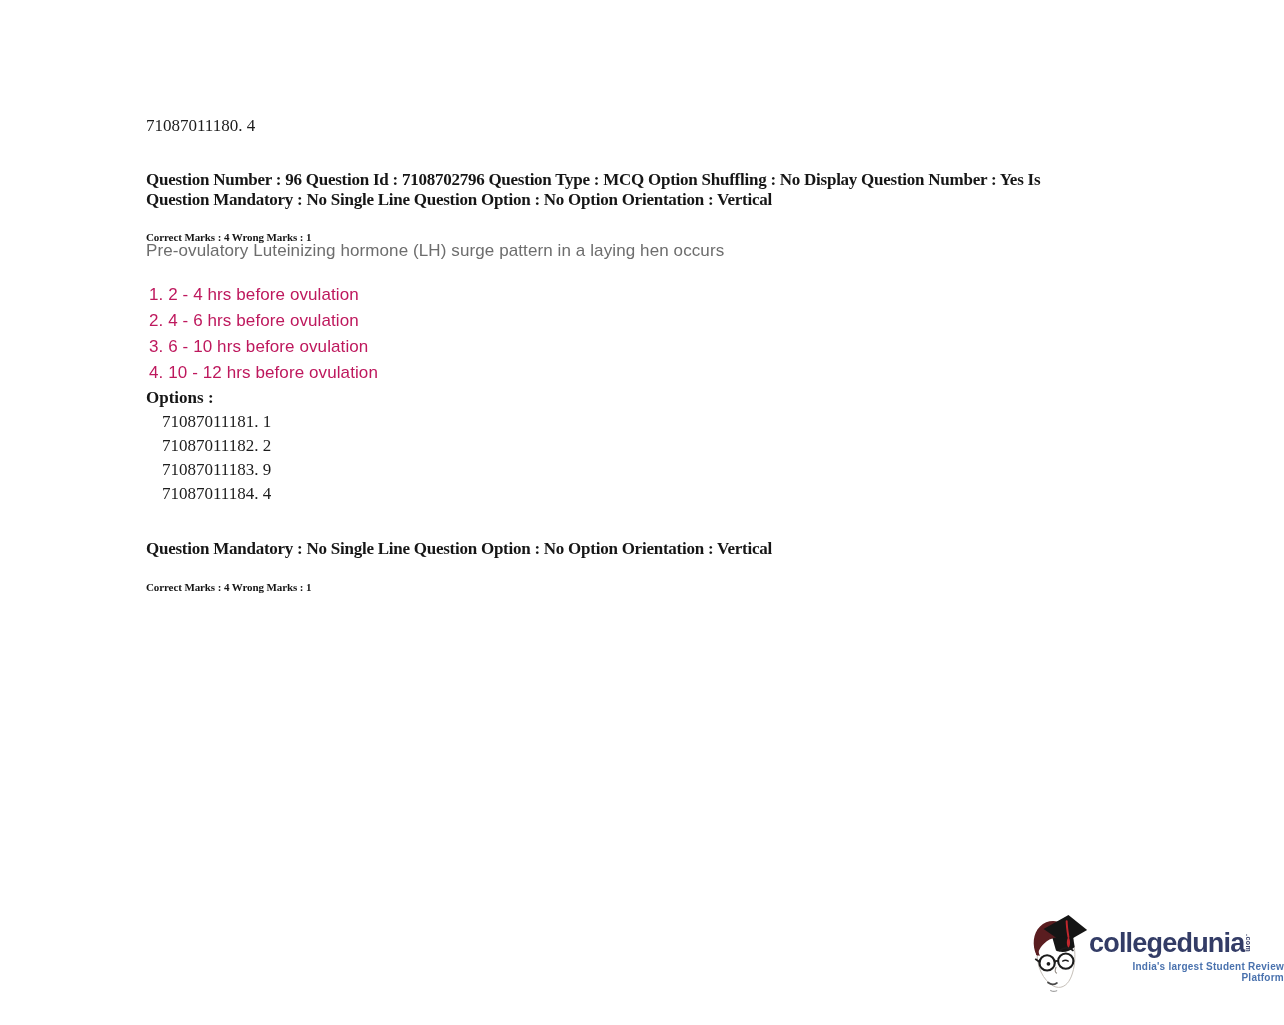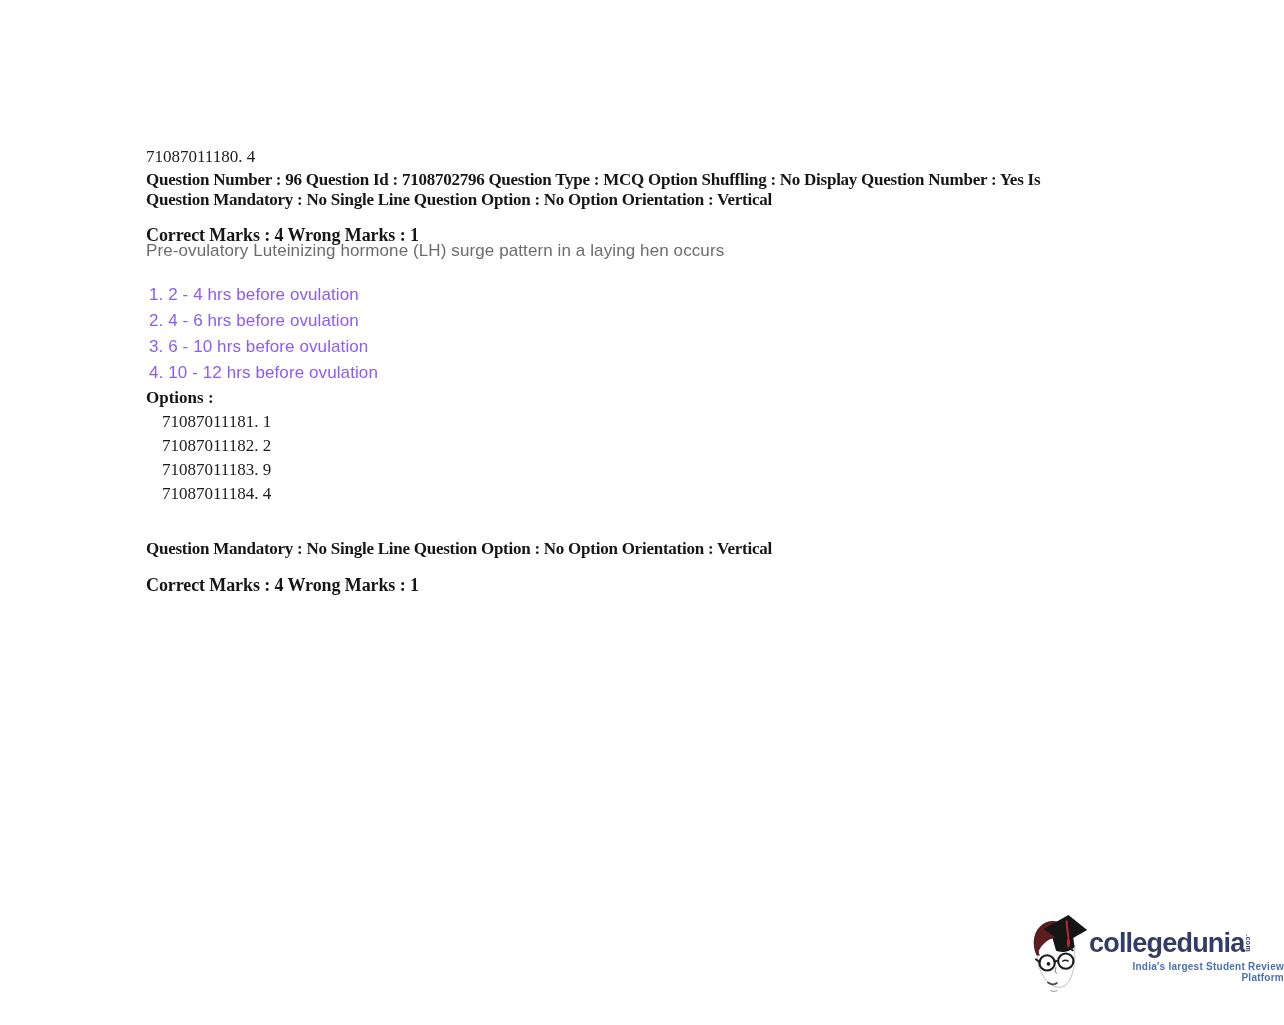"71087011180. 4" .prev-answer { margin-top: 31px -> none }
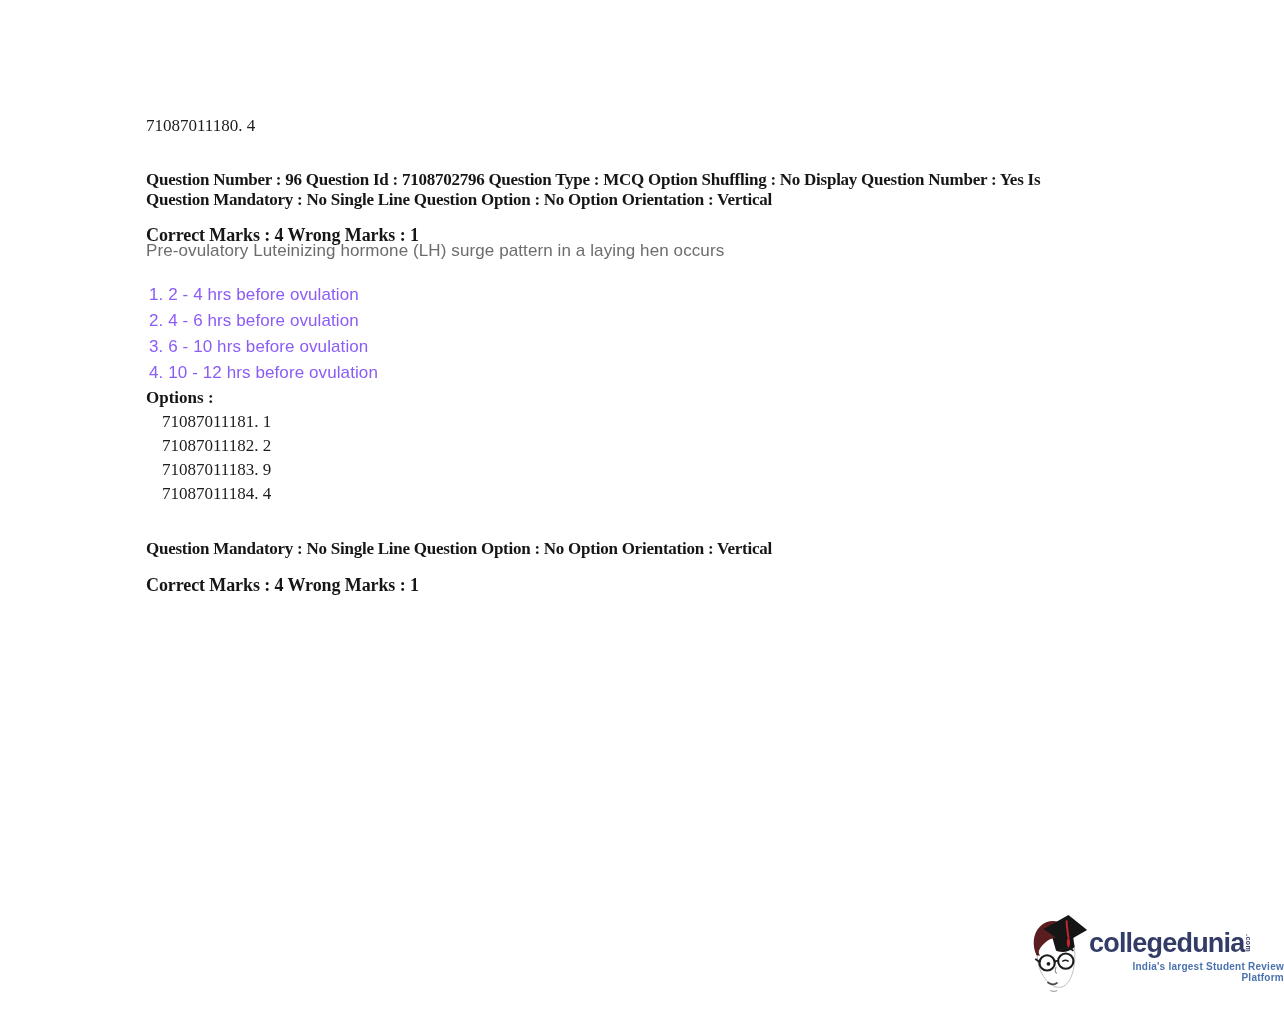"Correct Marks : 4 Wrong" .q-marks { font-size: 18px -> 11px; margin-top: 16px -> 22px }
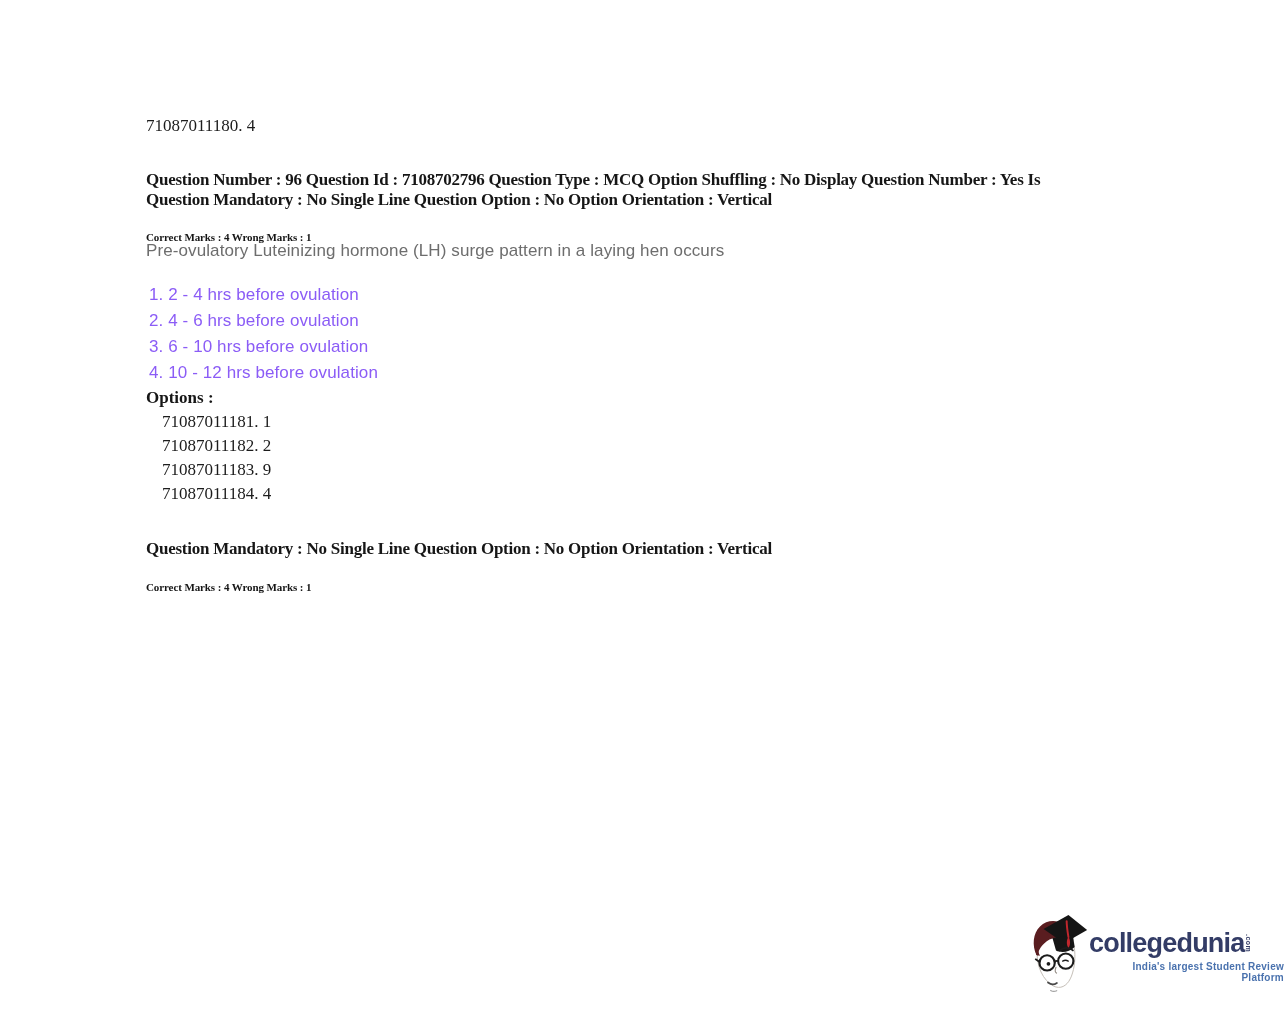"1. 2 - 4 hrs" .choices { color: #8b5cf6 -> #be185d }
